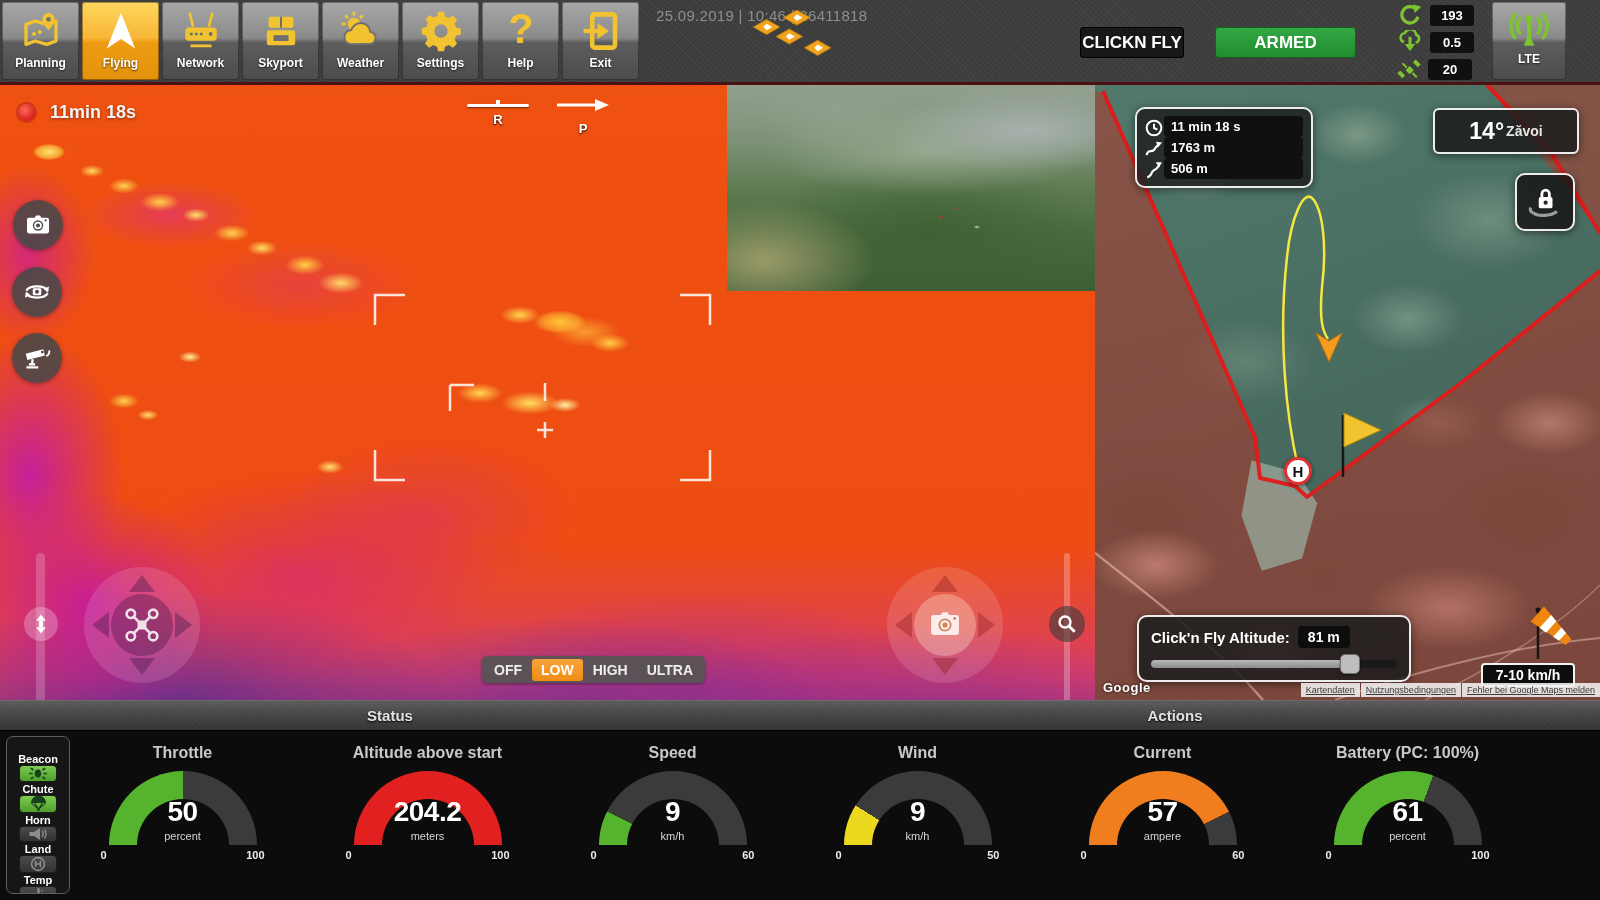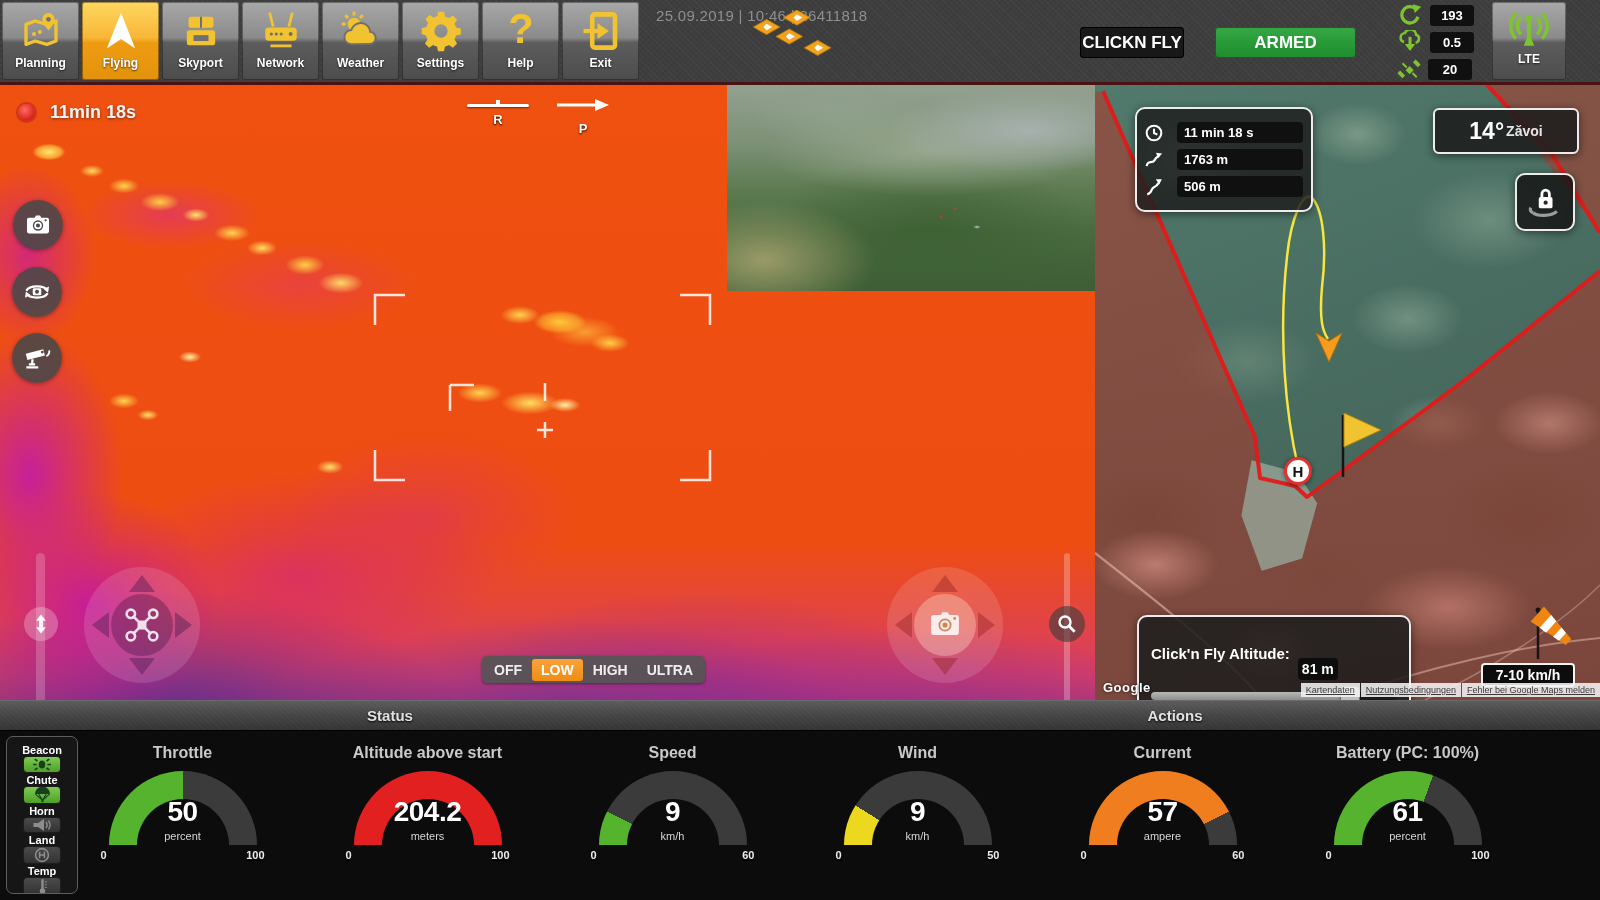"Skyport" div.nav-btn { order: before "Network" -> after "Network" }
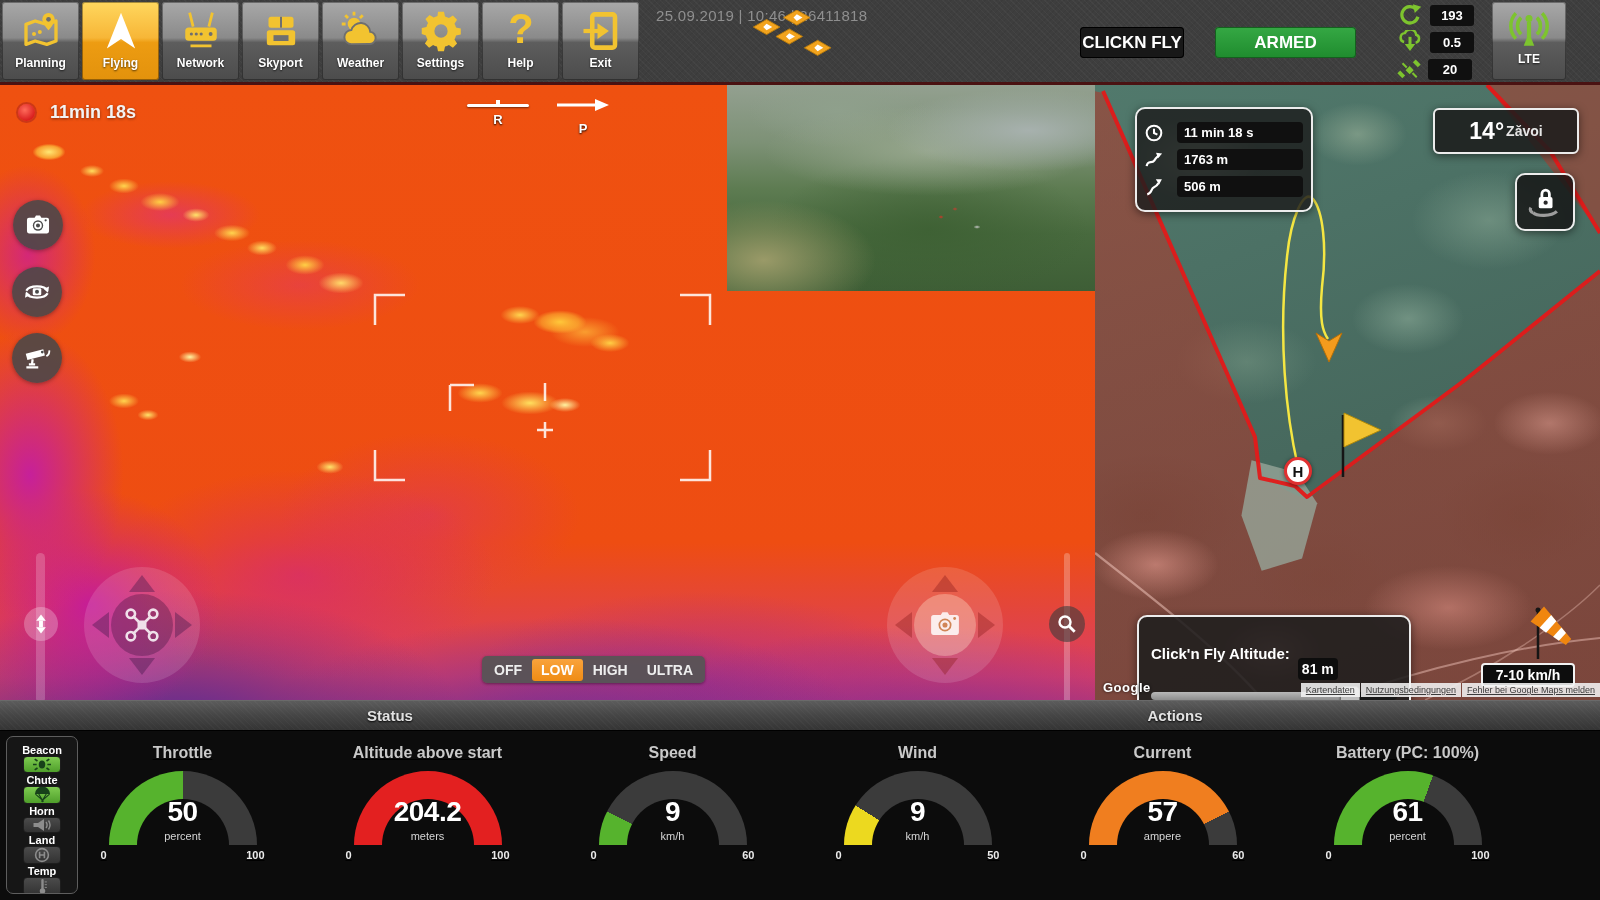"11 min 18 s" .tele-row { align-items: center -> flex-end; gap: 14px -> 1px; margin: 6px 0 -> 0 0 }
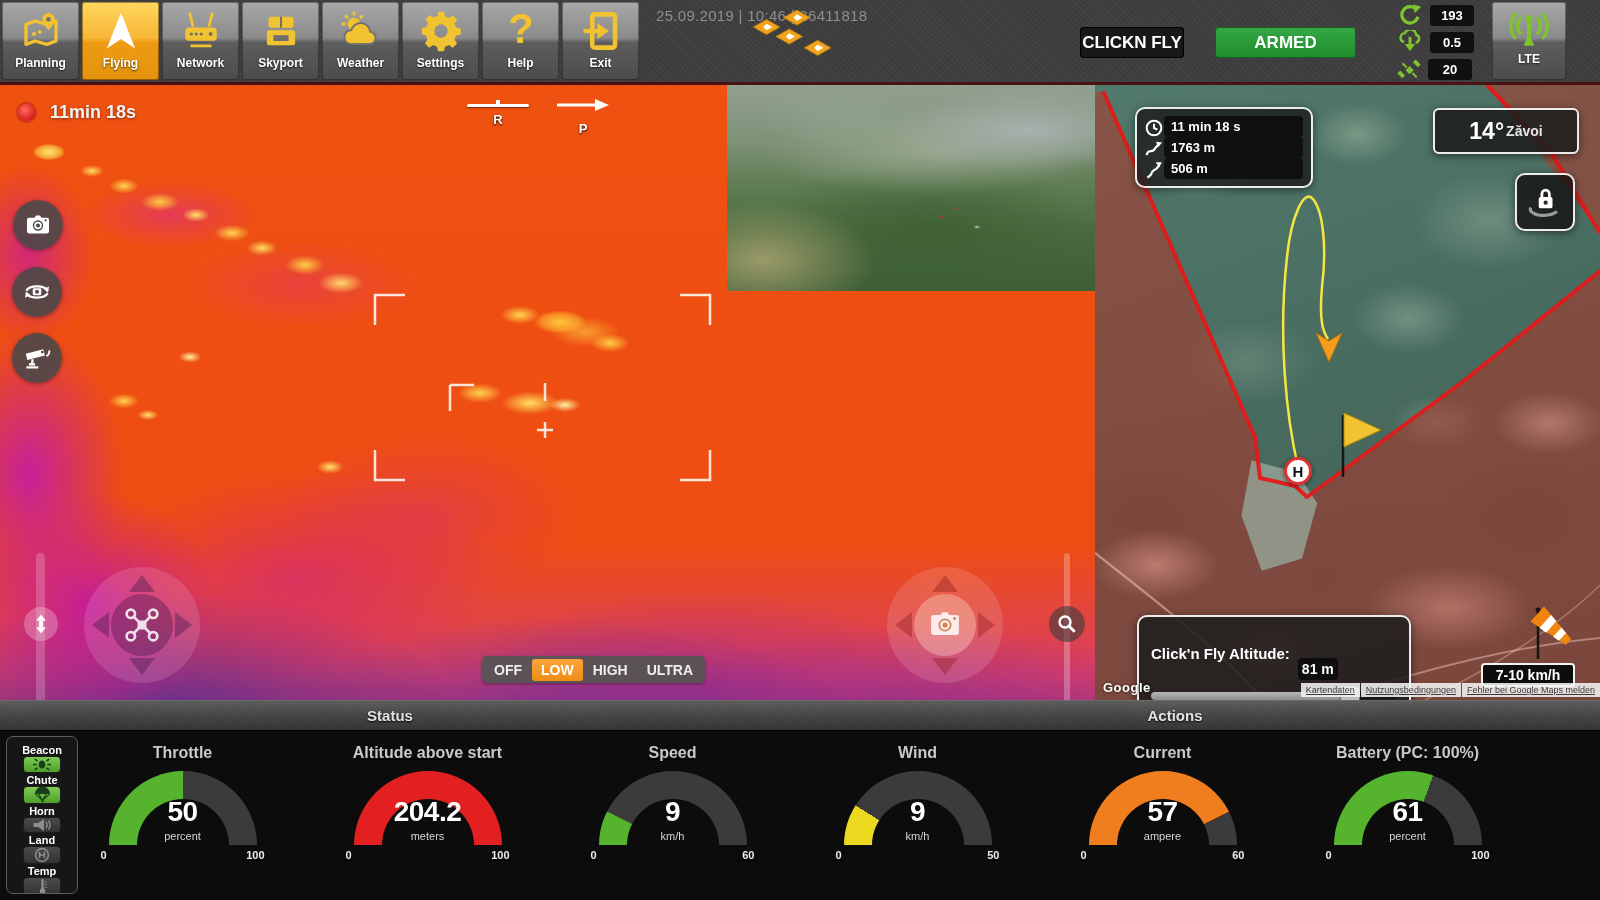"81 m" .cf-value { margin-top: 32px -> none; padding: 3px 4px -> 3px 10px }
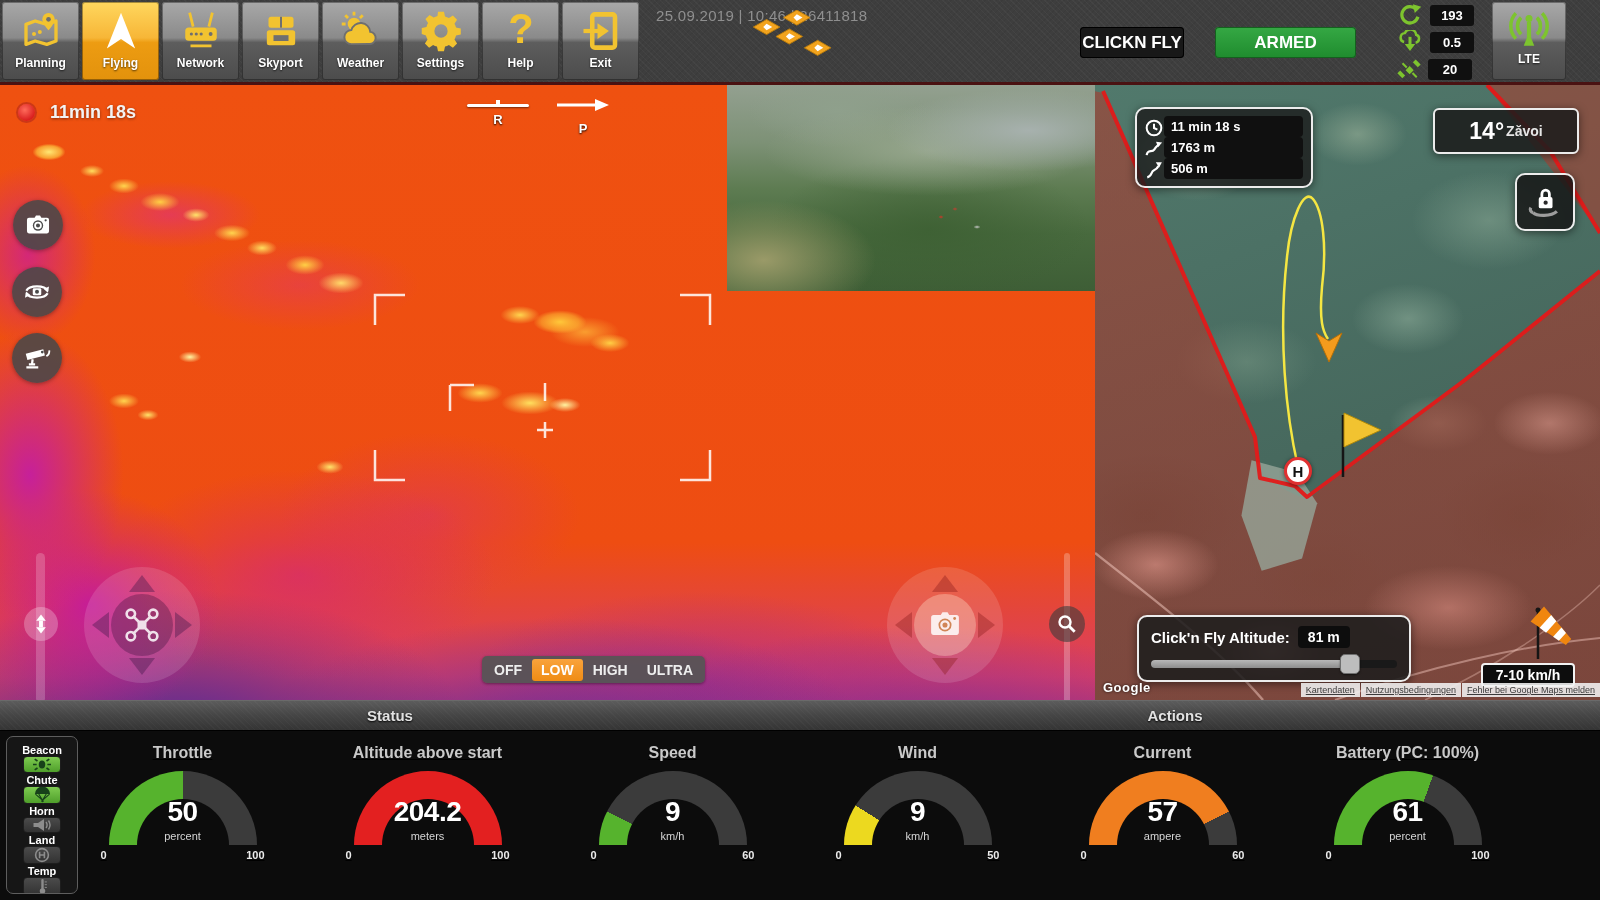"Beacon" .side-controls { padding-top: 6px -> 15px; width: 72px -> 64px }
